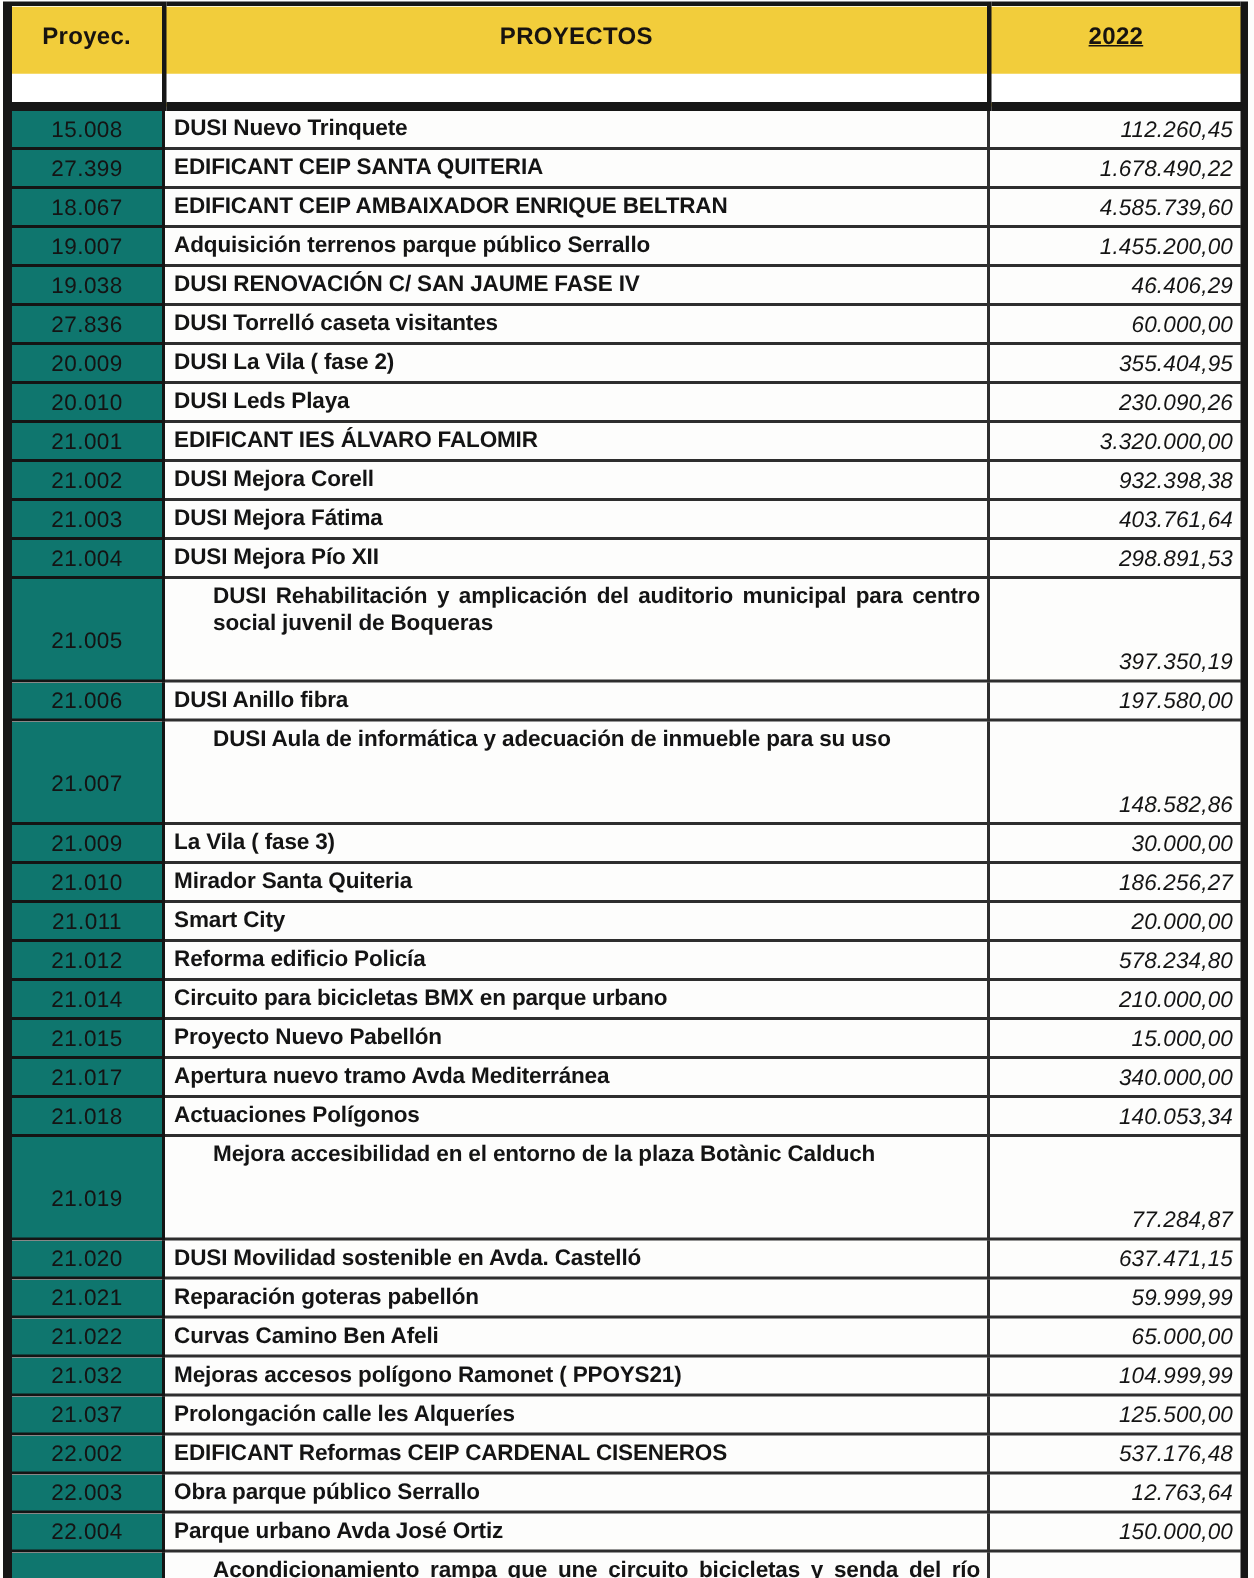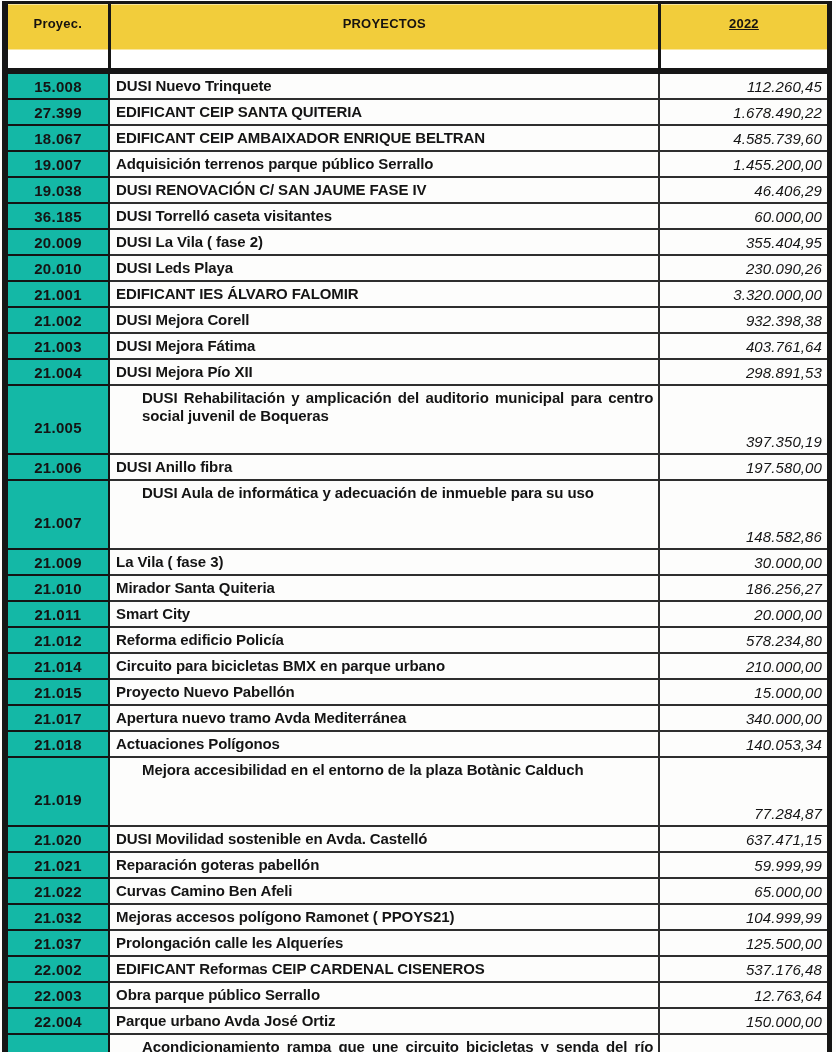"Proyec." thead th { font-size: 13px -> 16px }
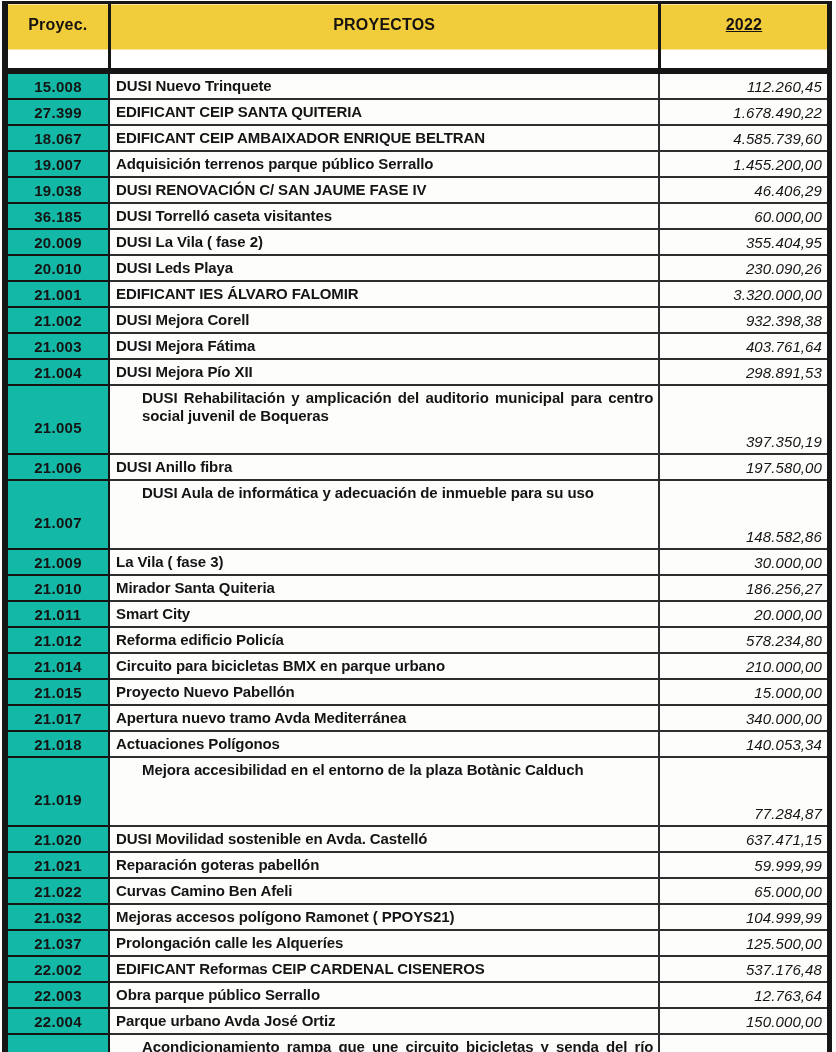"15.008" tbody td.code { background: #14b8a6 -> #0f766e; font-weight: bold -> normal }
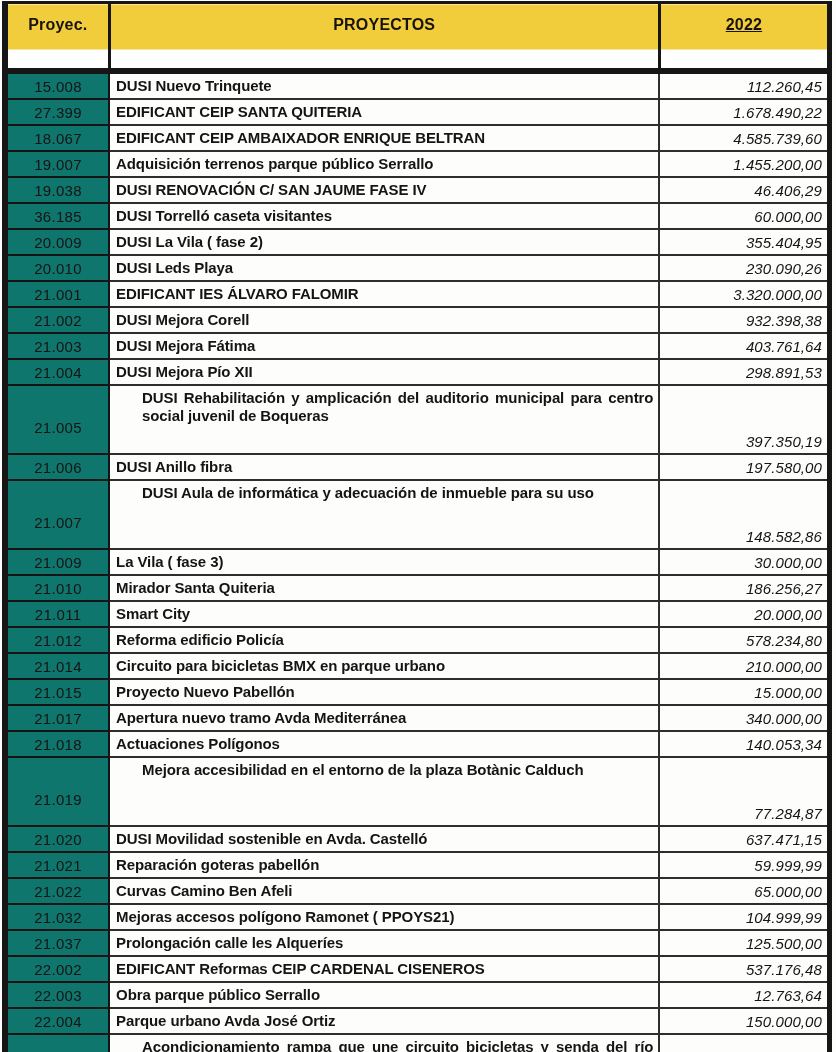"36.185" td.code { text: 36.185 -> 27.836 }
